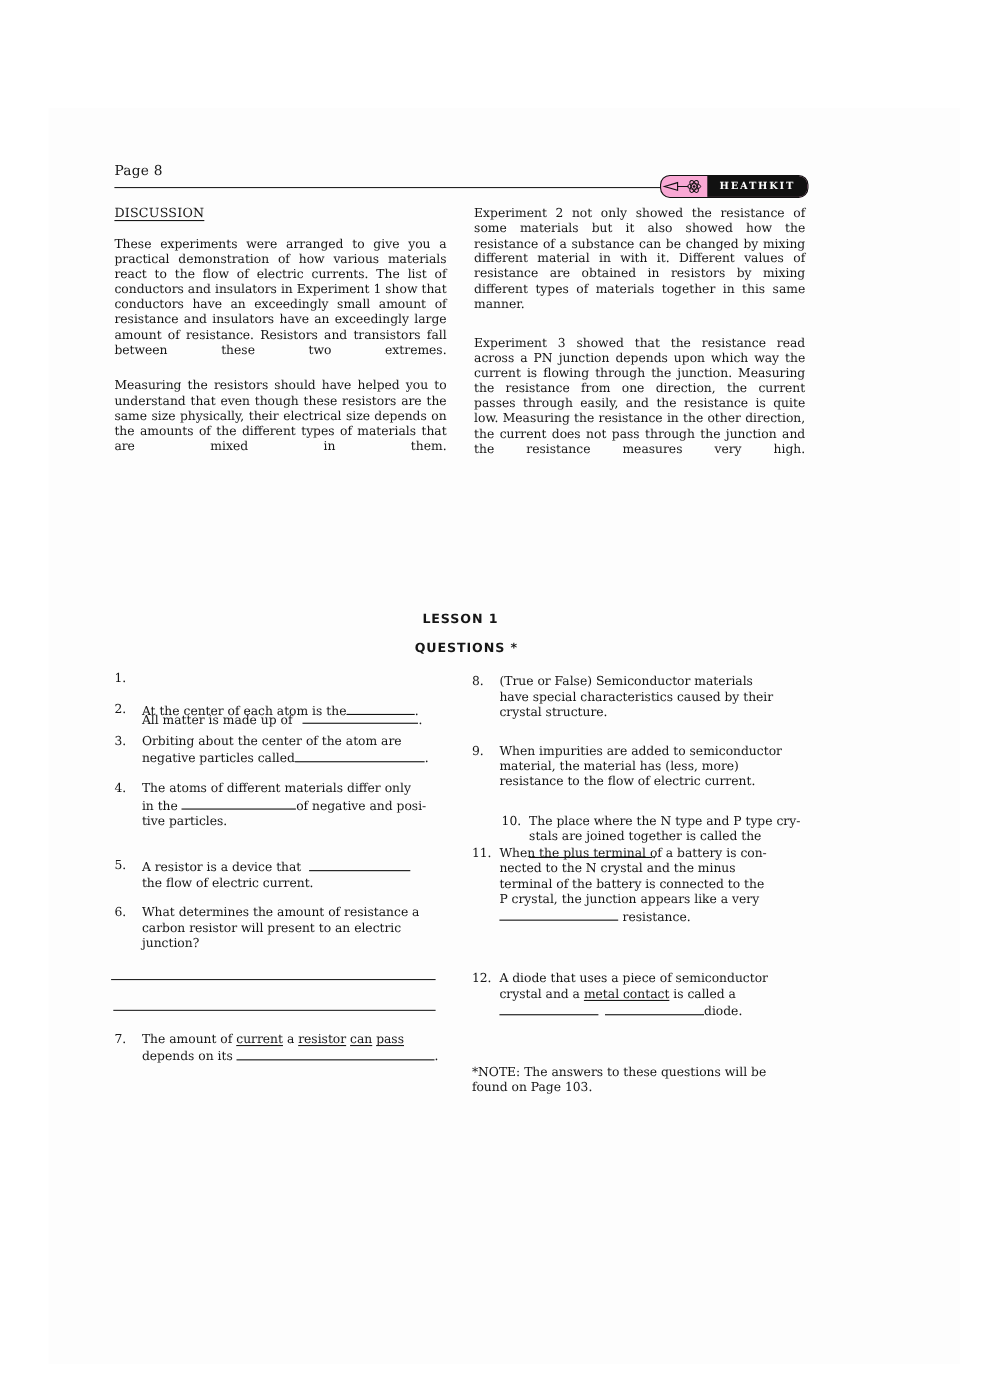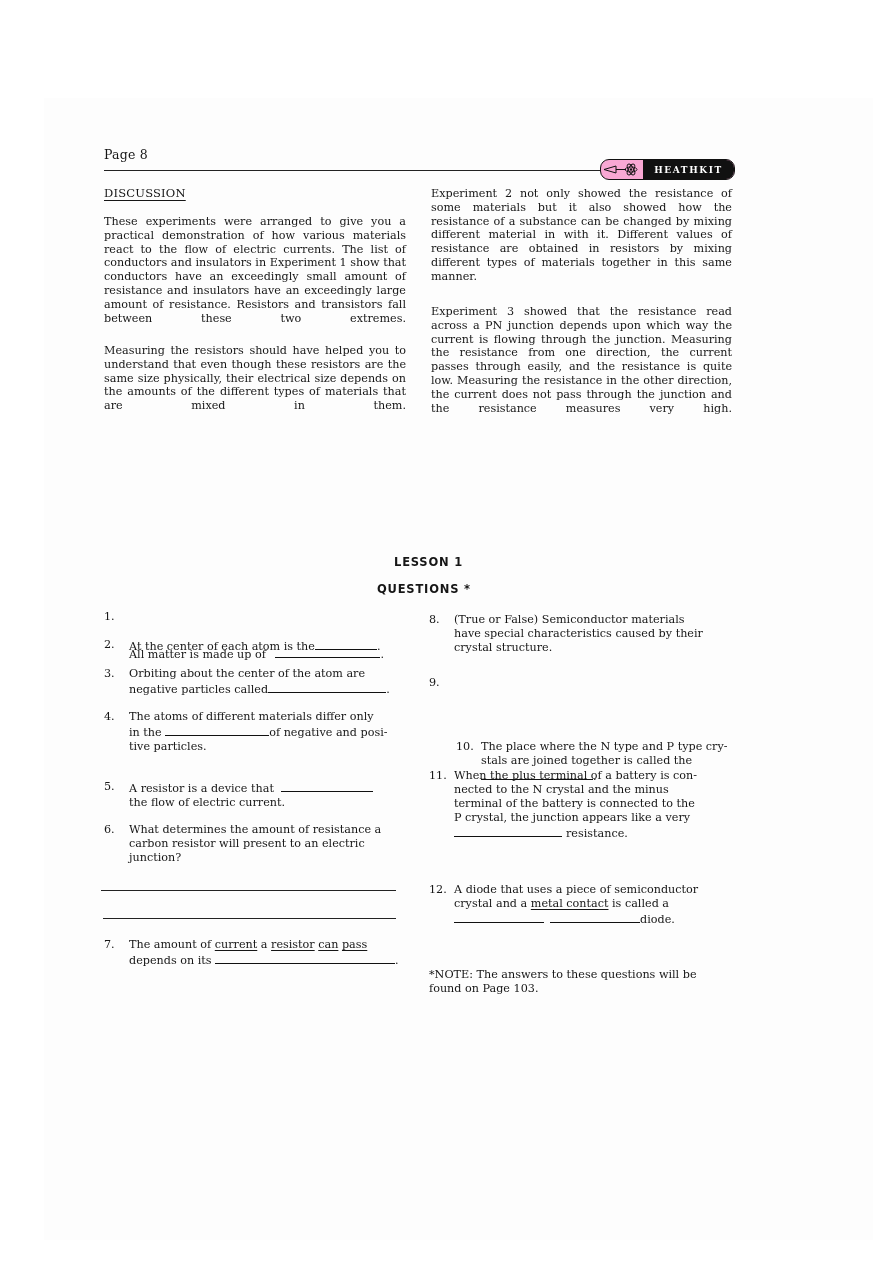"LESSON 1" div.abs { left: 394px -> 384px }
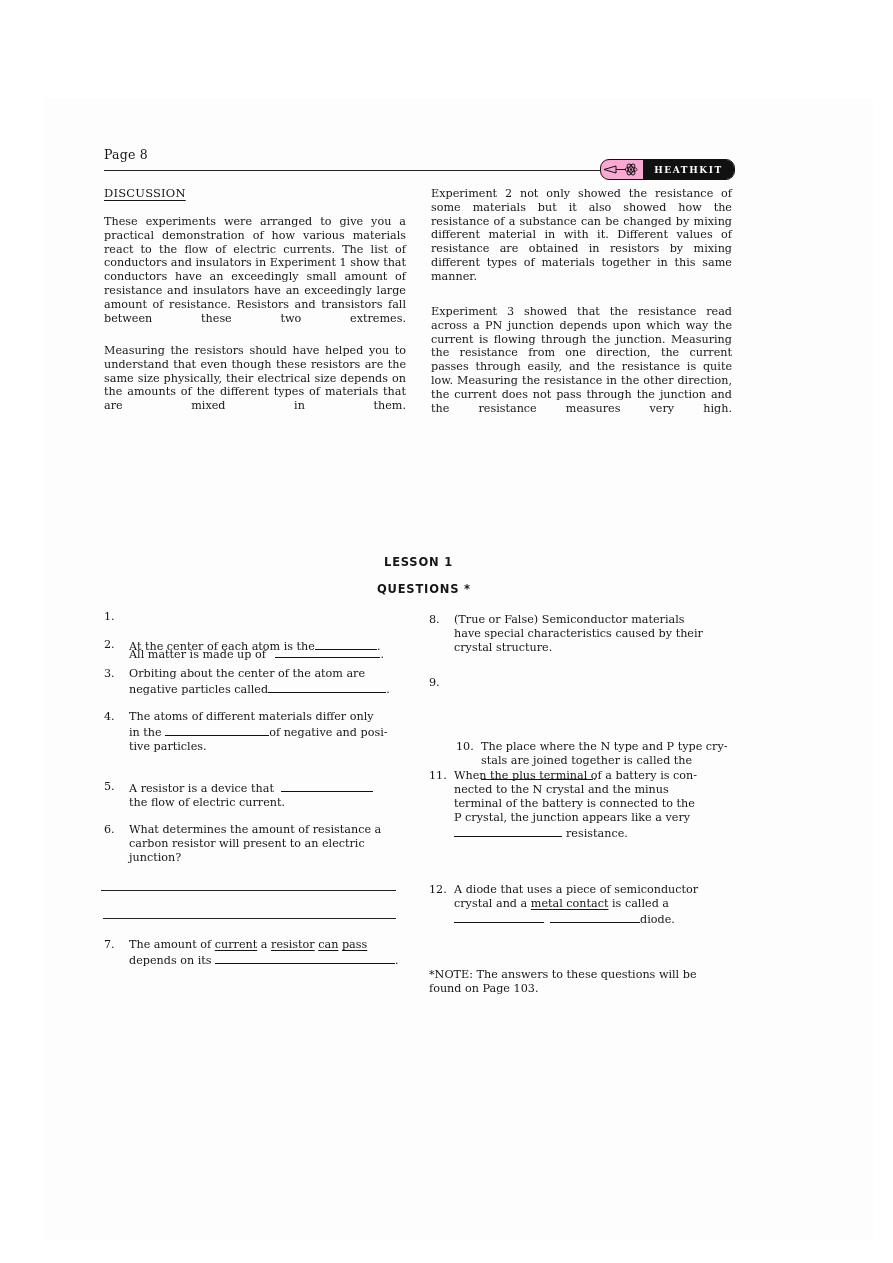"When impurities are added to" div.body { html: none -> <div> <div>When impurities are added to semiconductor</div> <div>material, the material has (less, more)</div> <div>resistance to the flow of electric current.</div> </div> }
